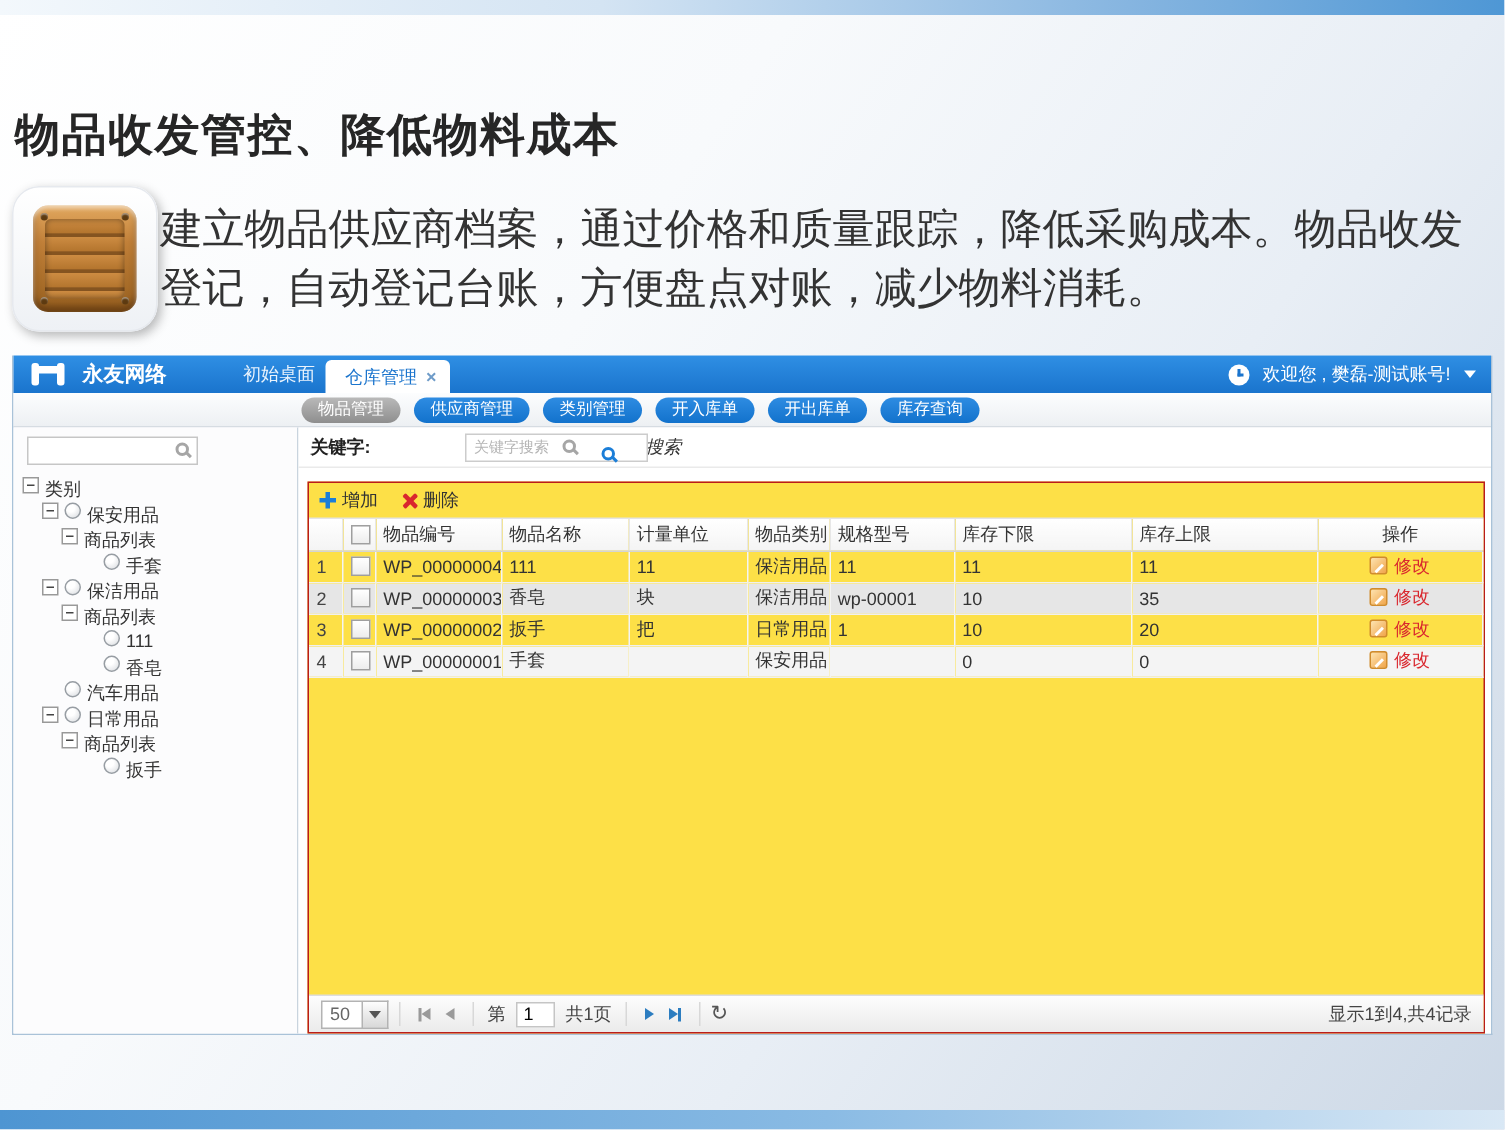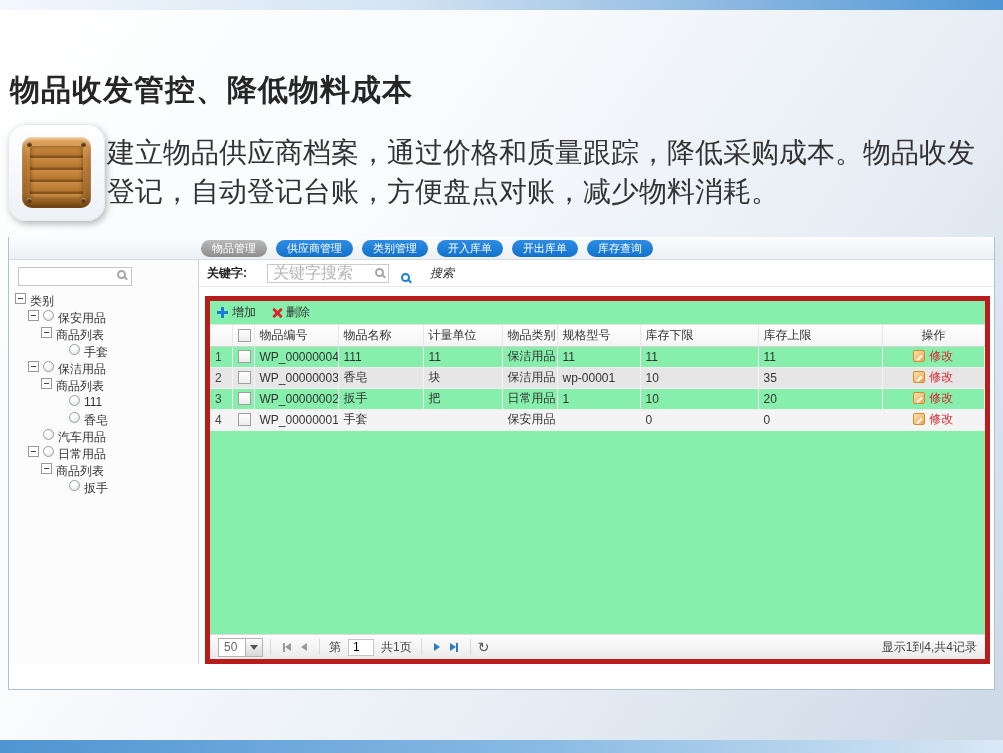"永友网络" div.app-header { html: none -> <div> <span> <span></span> <span></span> <span></span> </span> <span>永友网络</span> <span>初始桌面</span> <span> <span>仓库管理</span><span>×</span> </span> <span> <span></span> <span>欢迎您 , 樊磊-测试账号!</span> <span></span> </span> </div> }
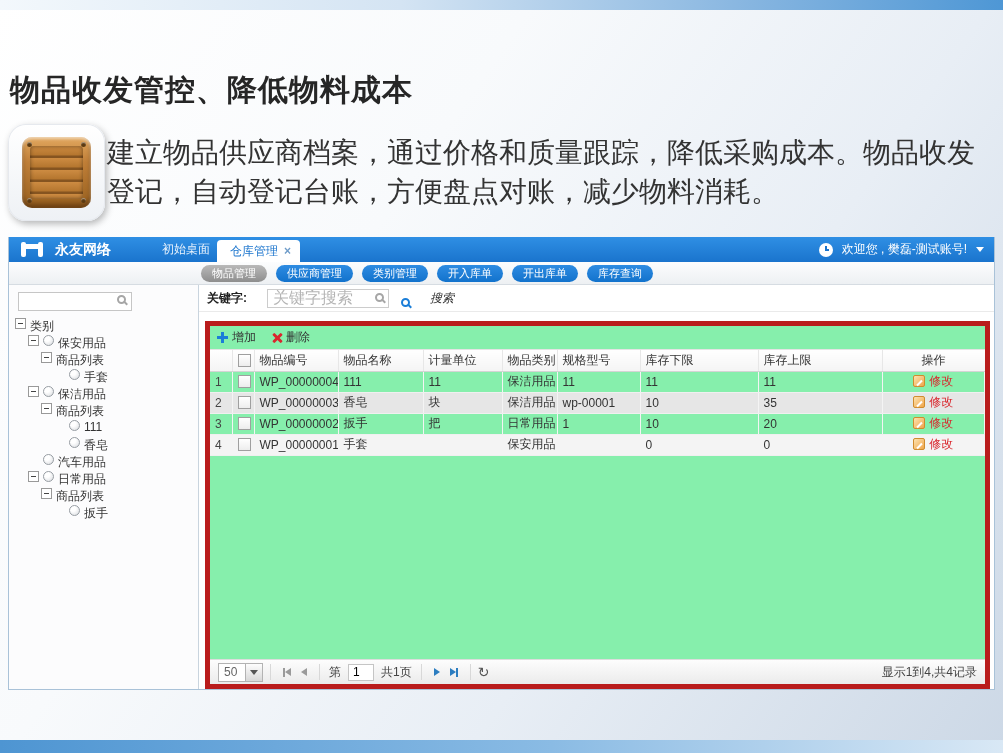"关键字搜索" .kw-box input { font-size: 16px -> 10px; margin-left: none -> 43px }
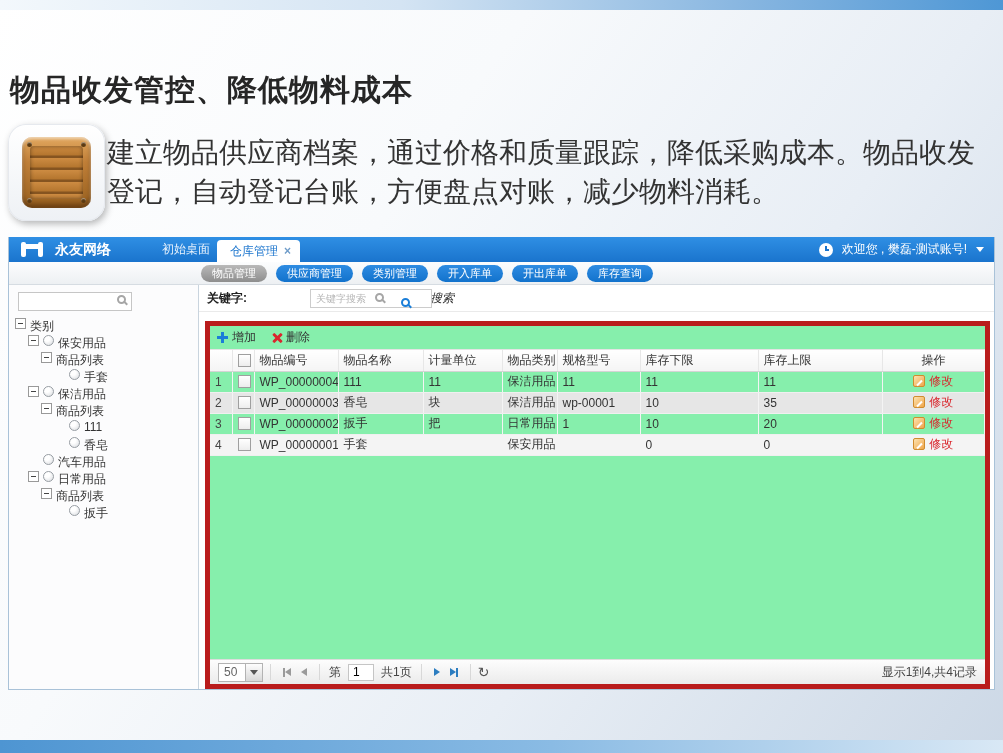"增加" .datagrid { background: #86efac -> #fde047; border: 5px solid #b91c1c -> 1px solid #b91c1c }
